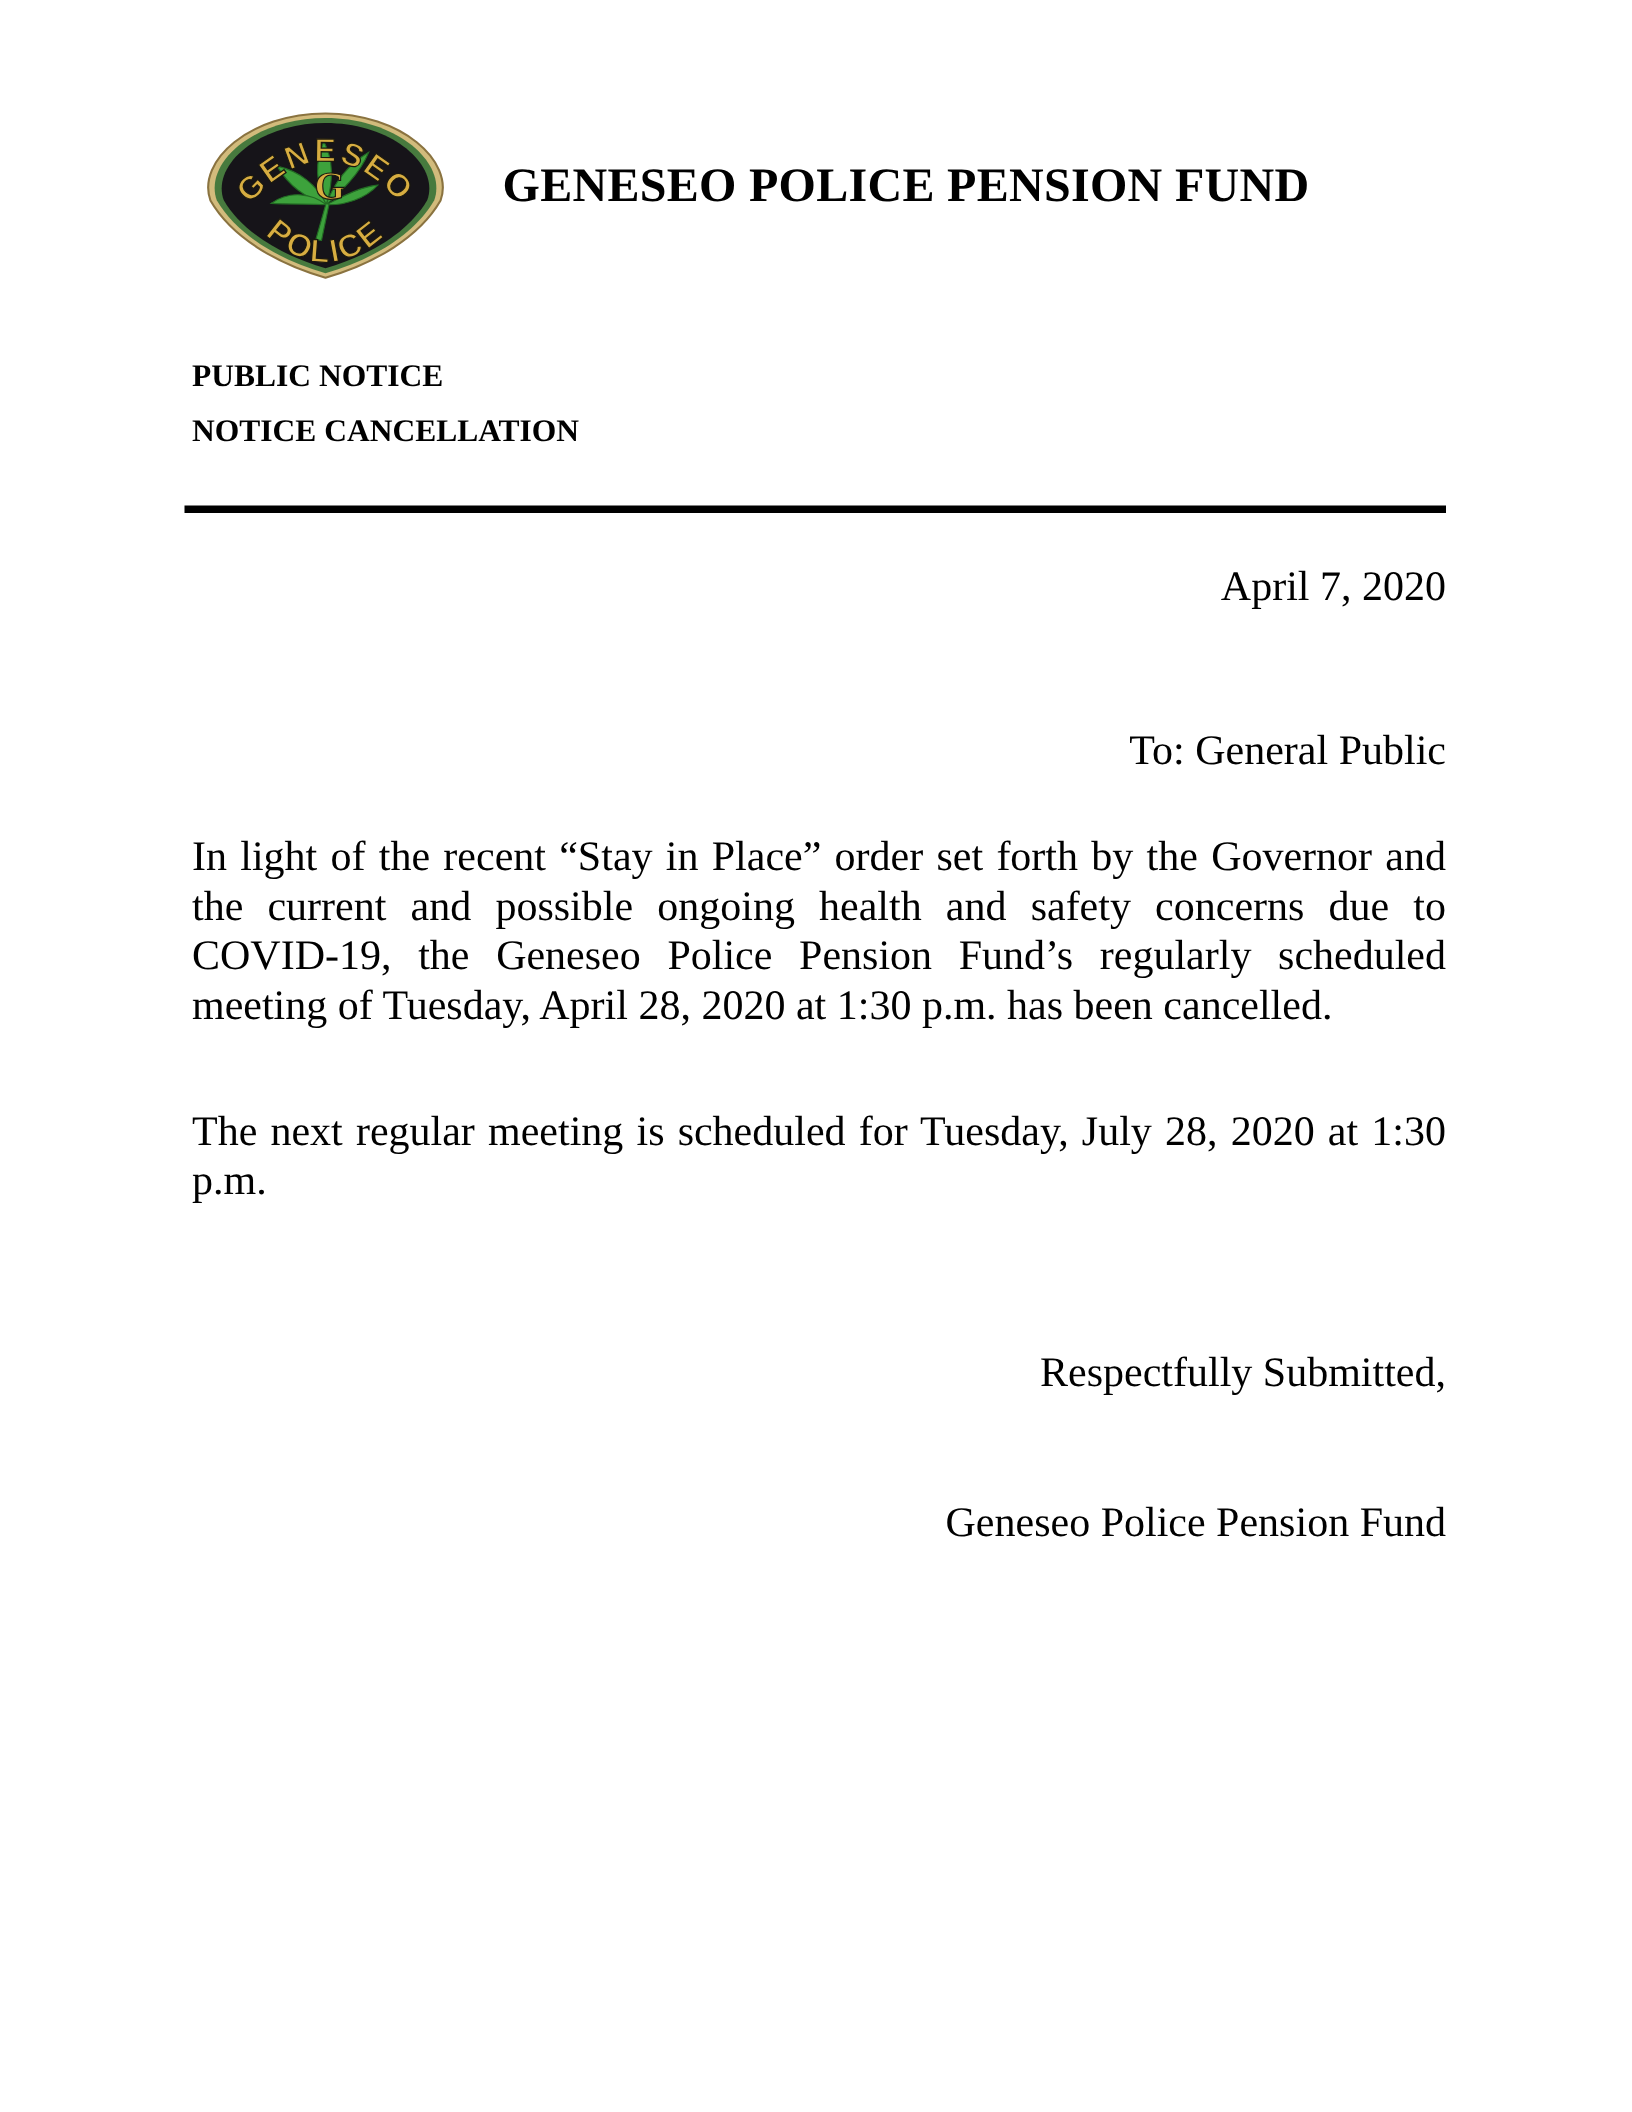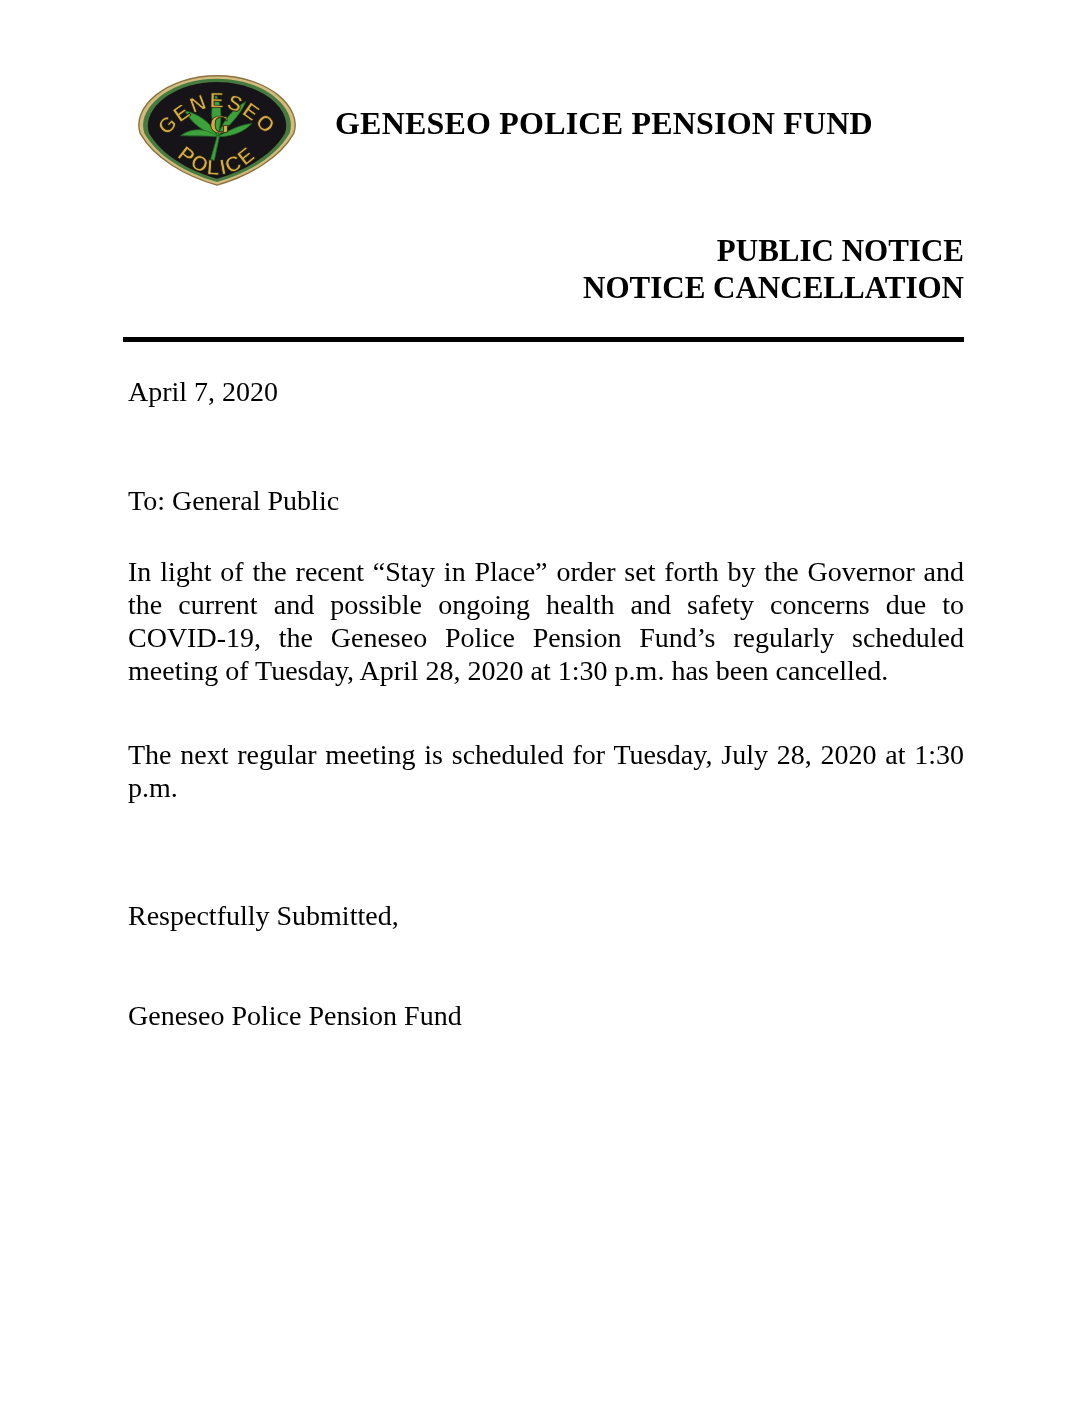"PUBLIC NOTICE" .notice { font-size: 31px -> 21px; text-align: right -> left }
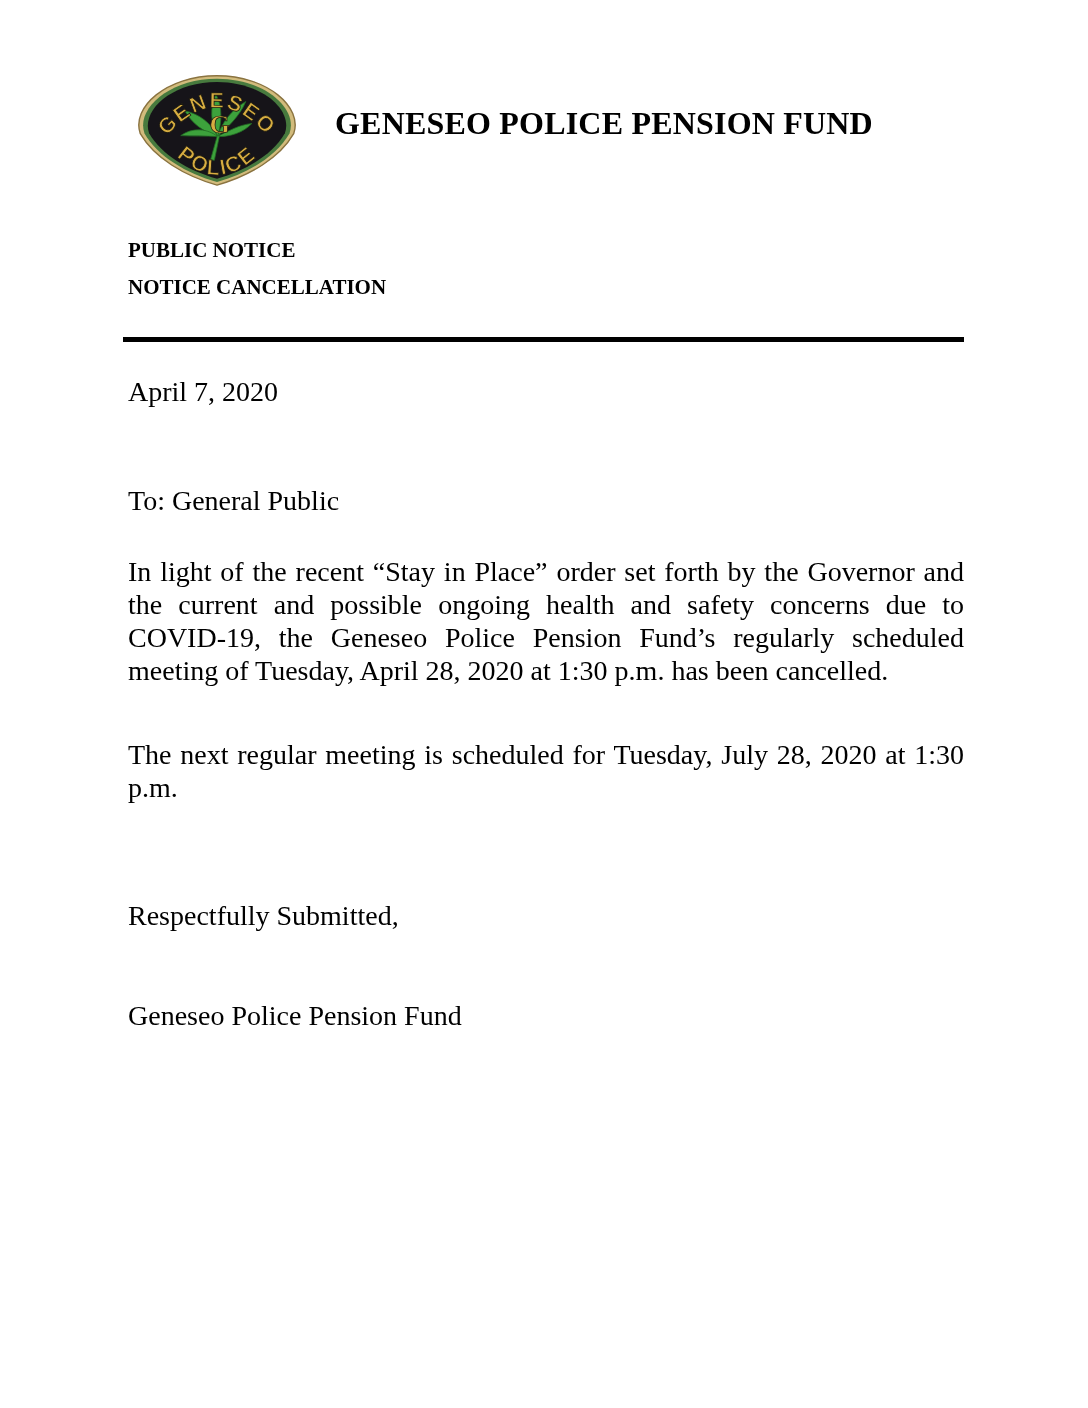"April 7, 2020" .bodytext { text-align: none -> right }
